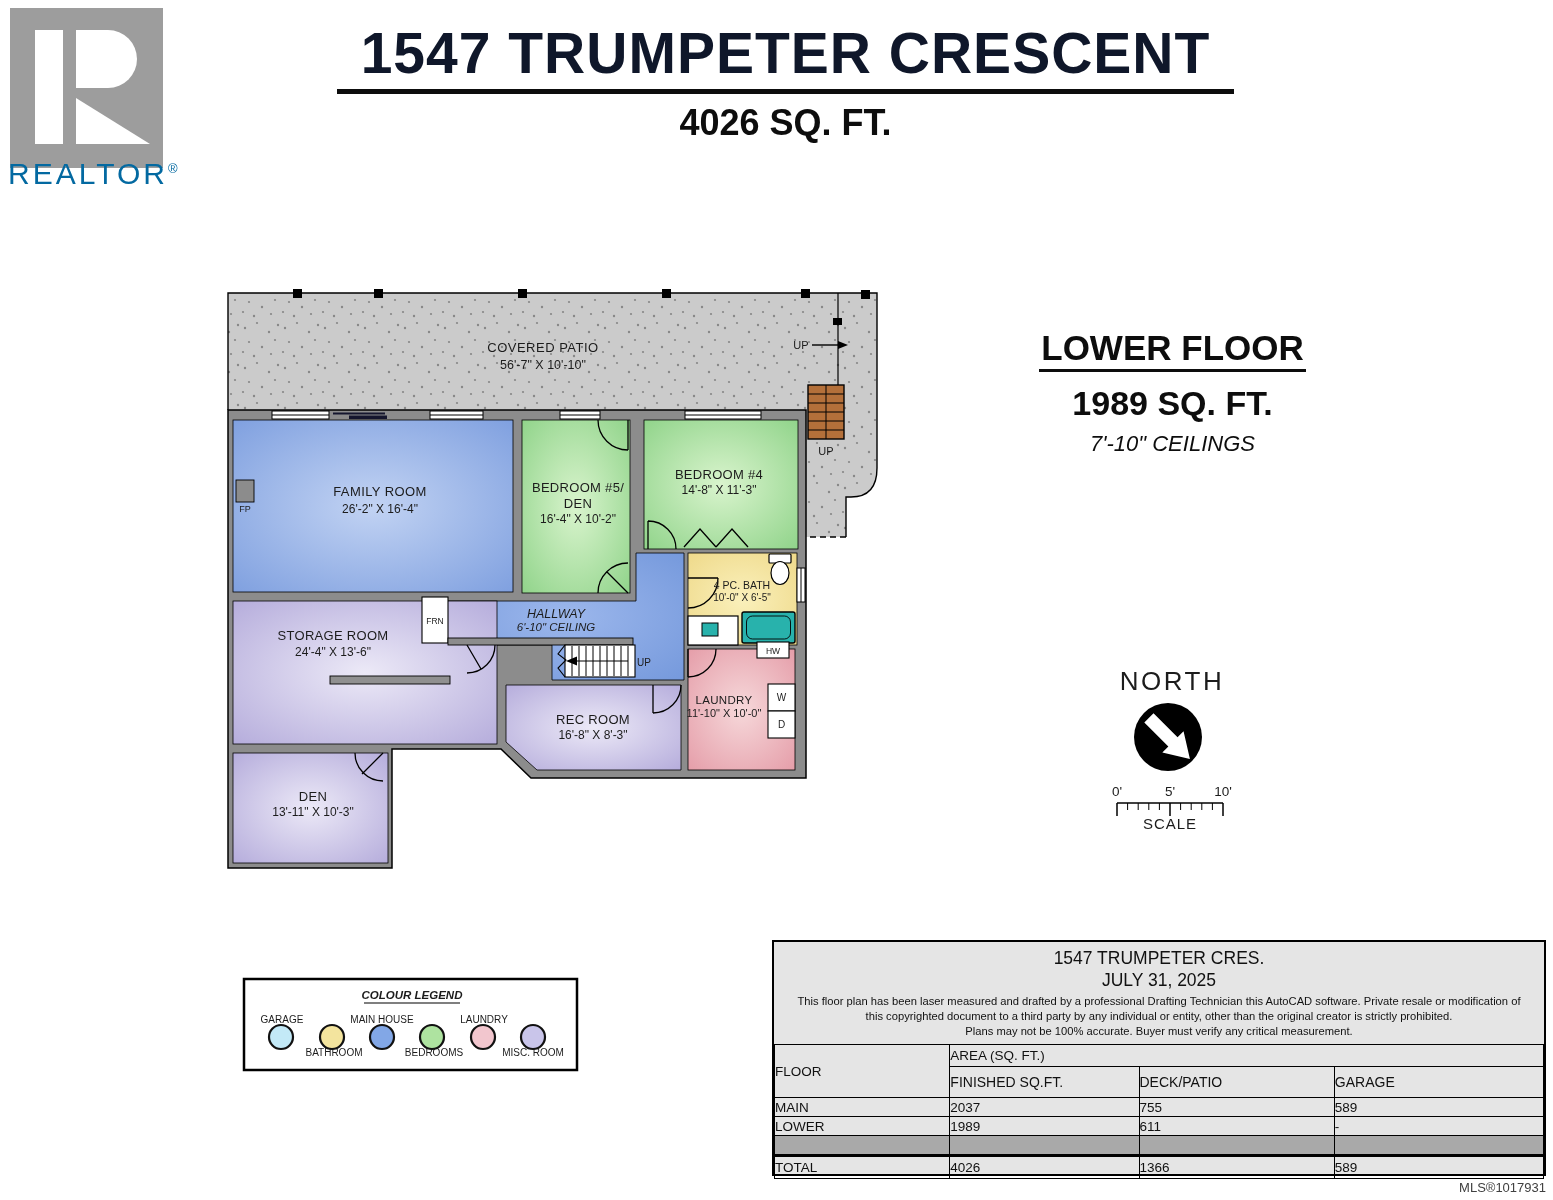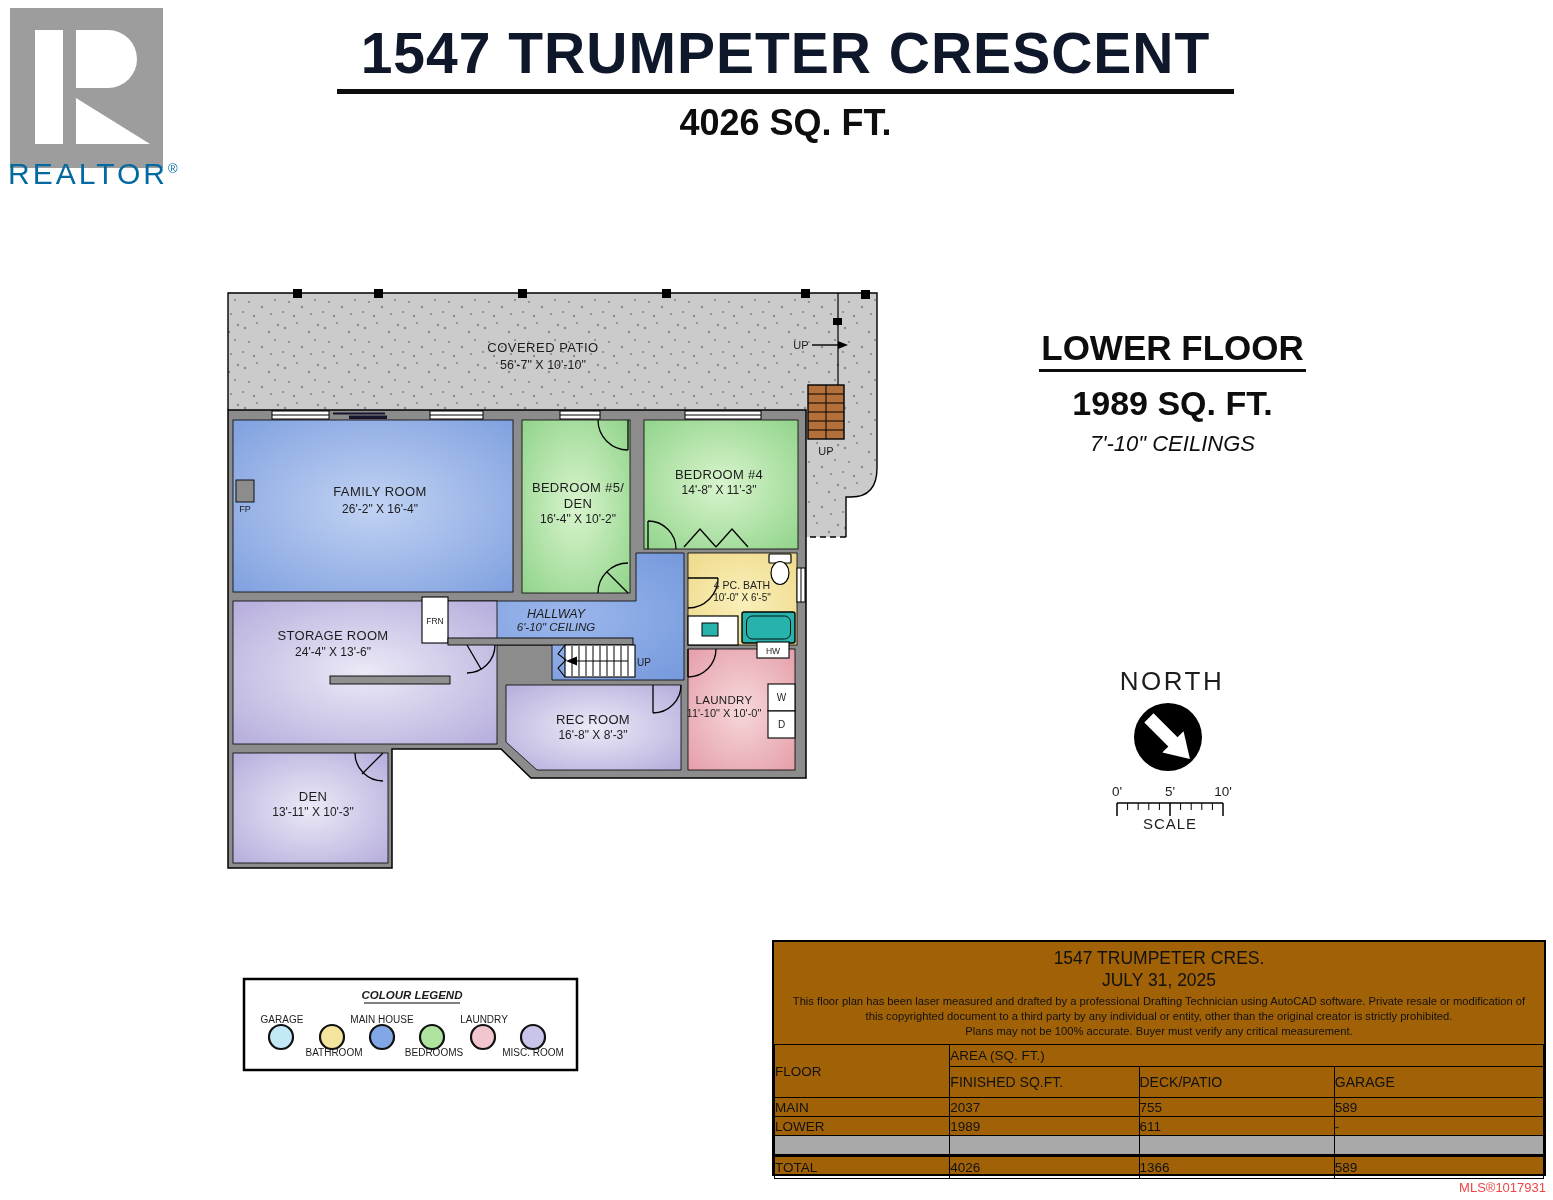"1547 TRUMPETER CRES." .info-table { background: #a16207 -> #e5e5e5 }
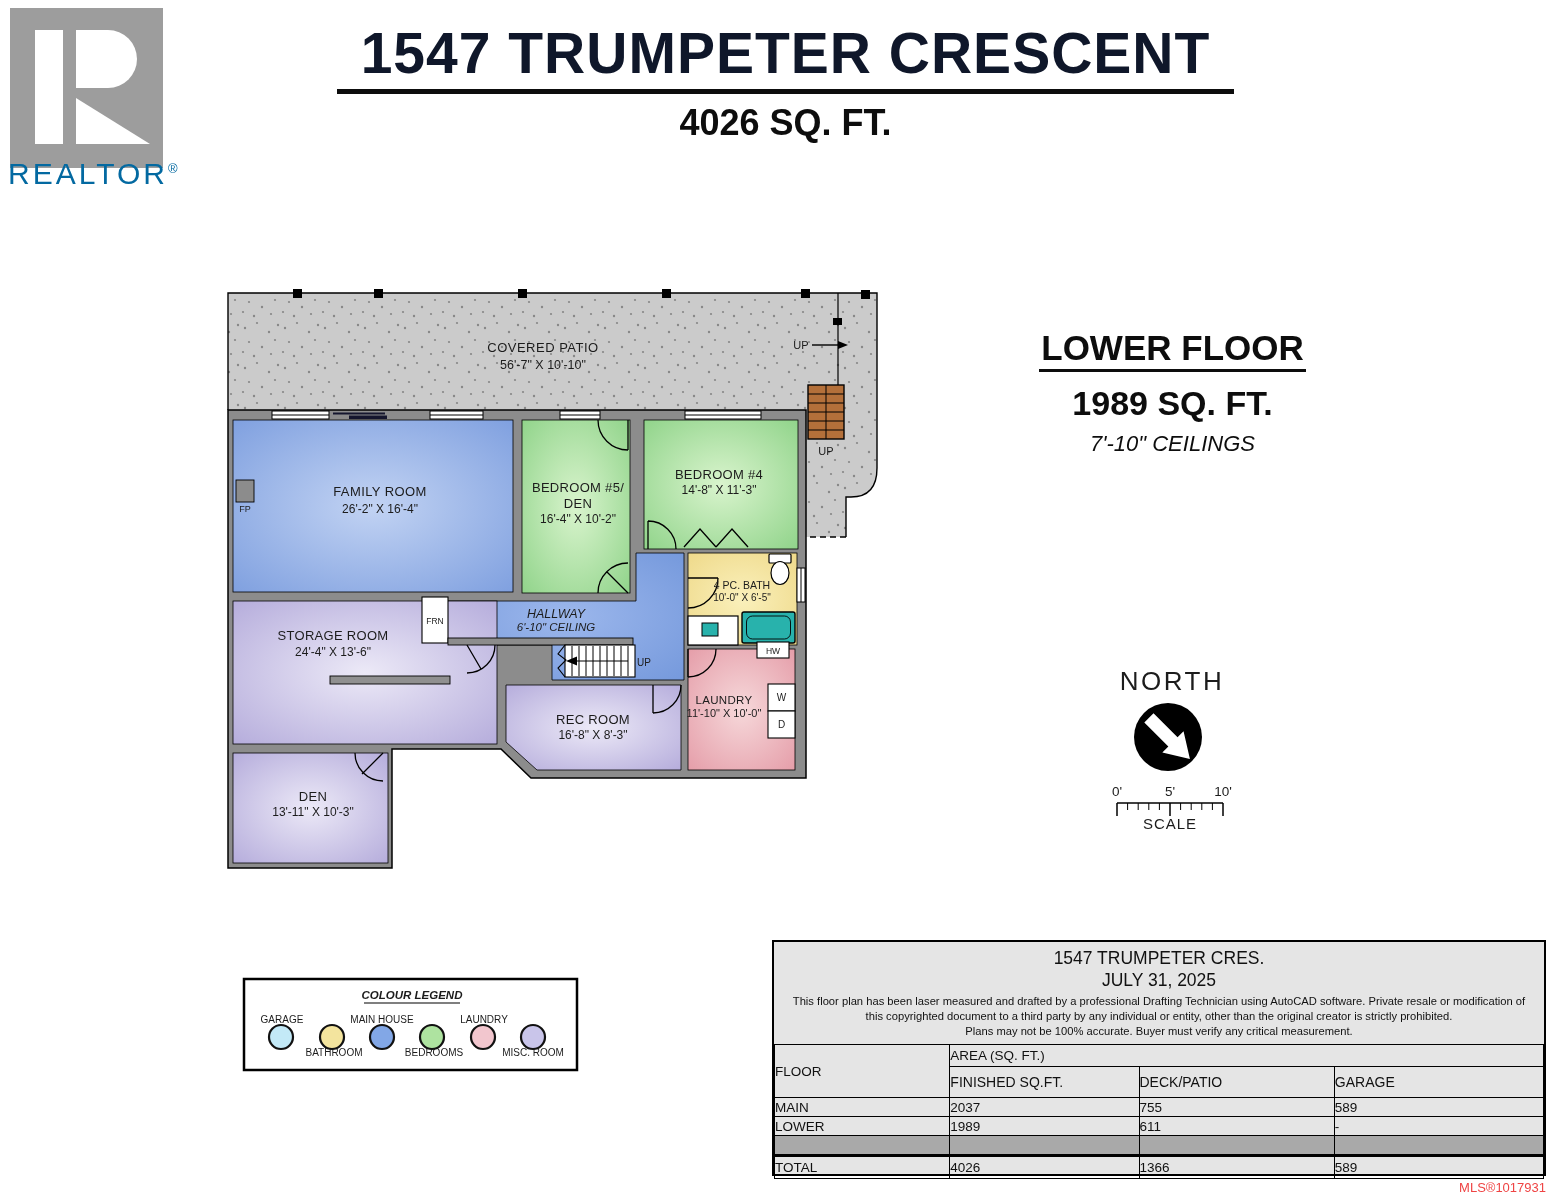"This floor plan has been" div { text: using -> this }
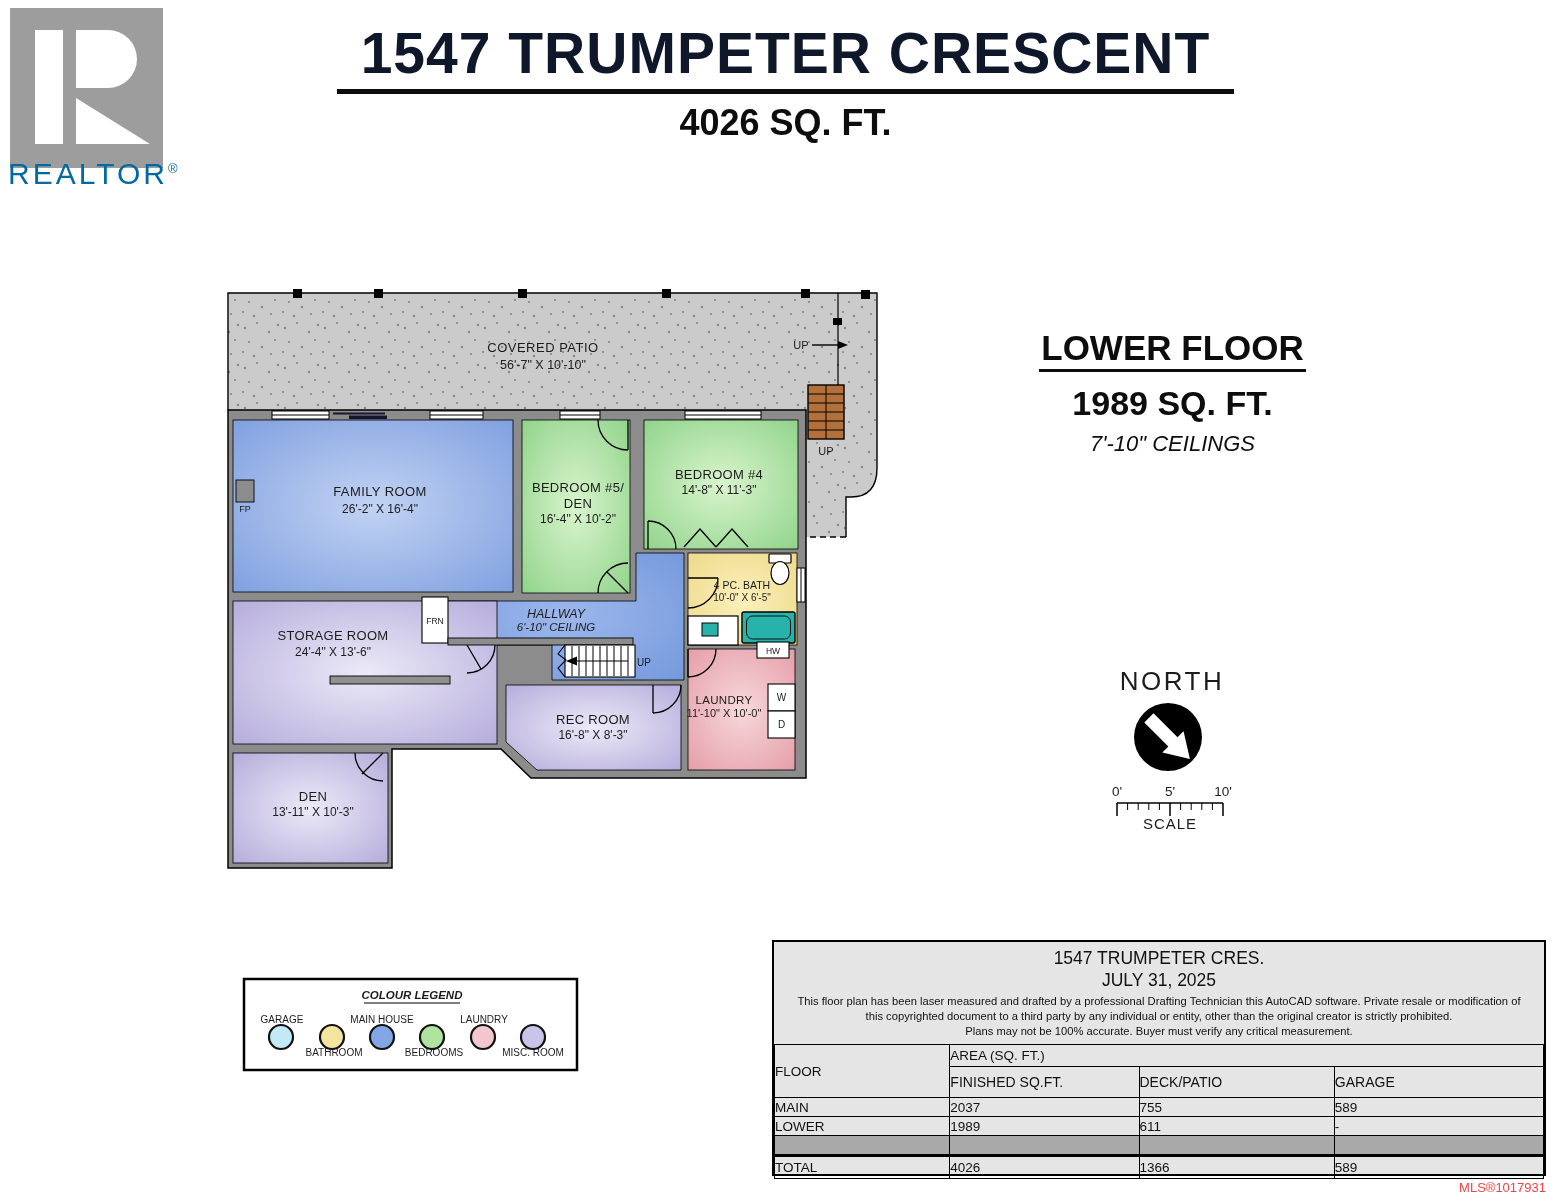"MLS®1017931" .mls { color: #ef4444 -> #404040 }
